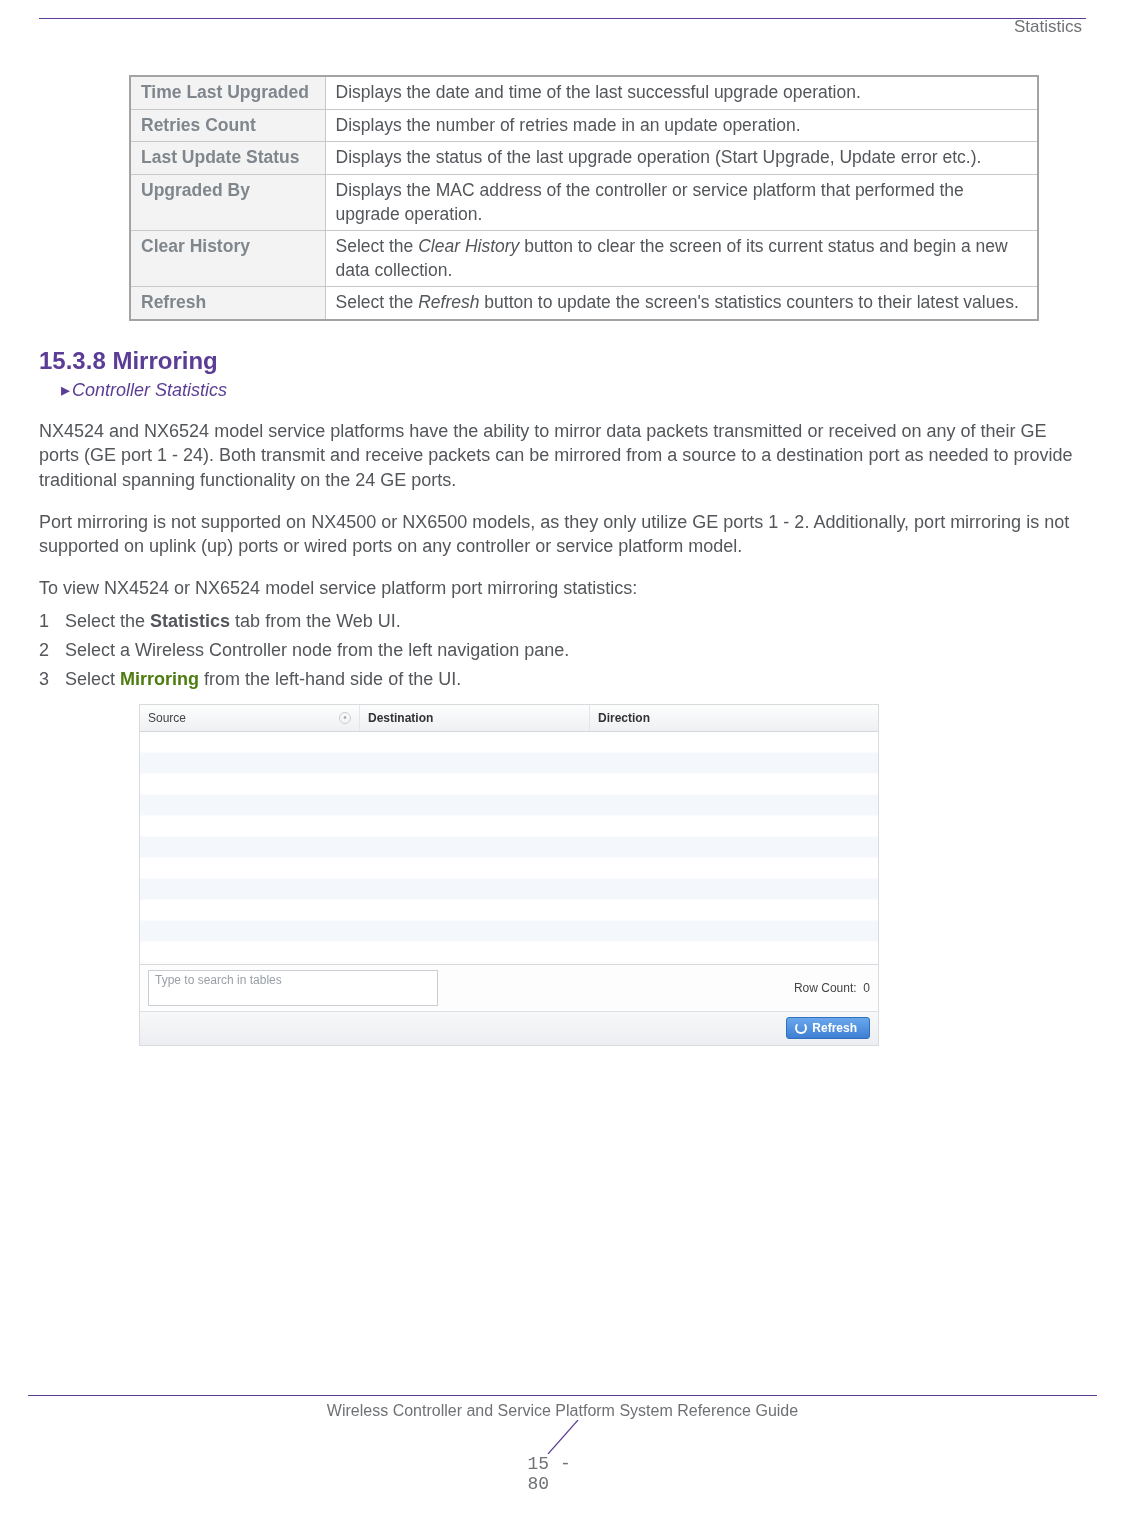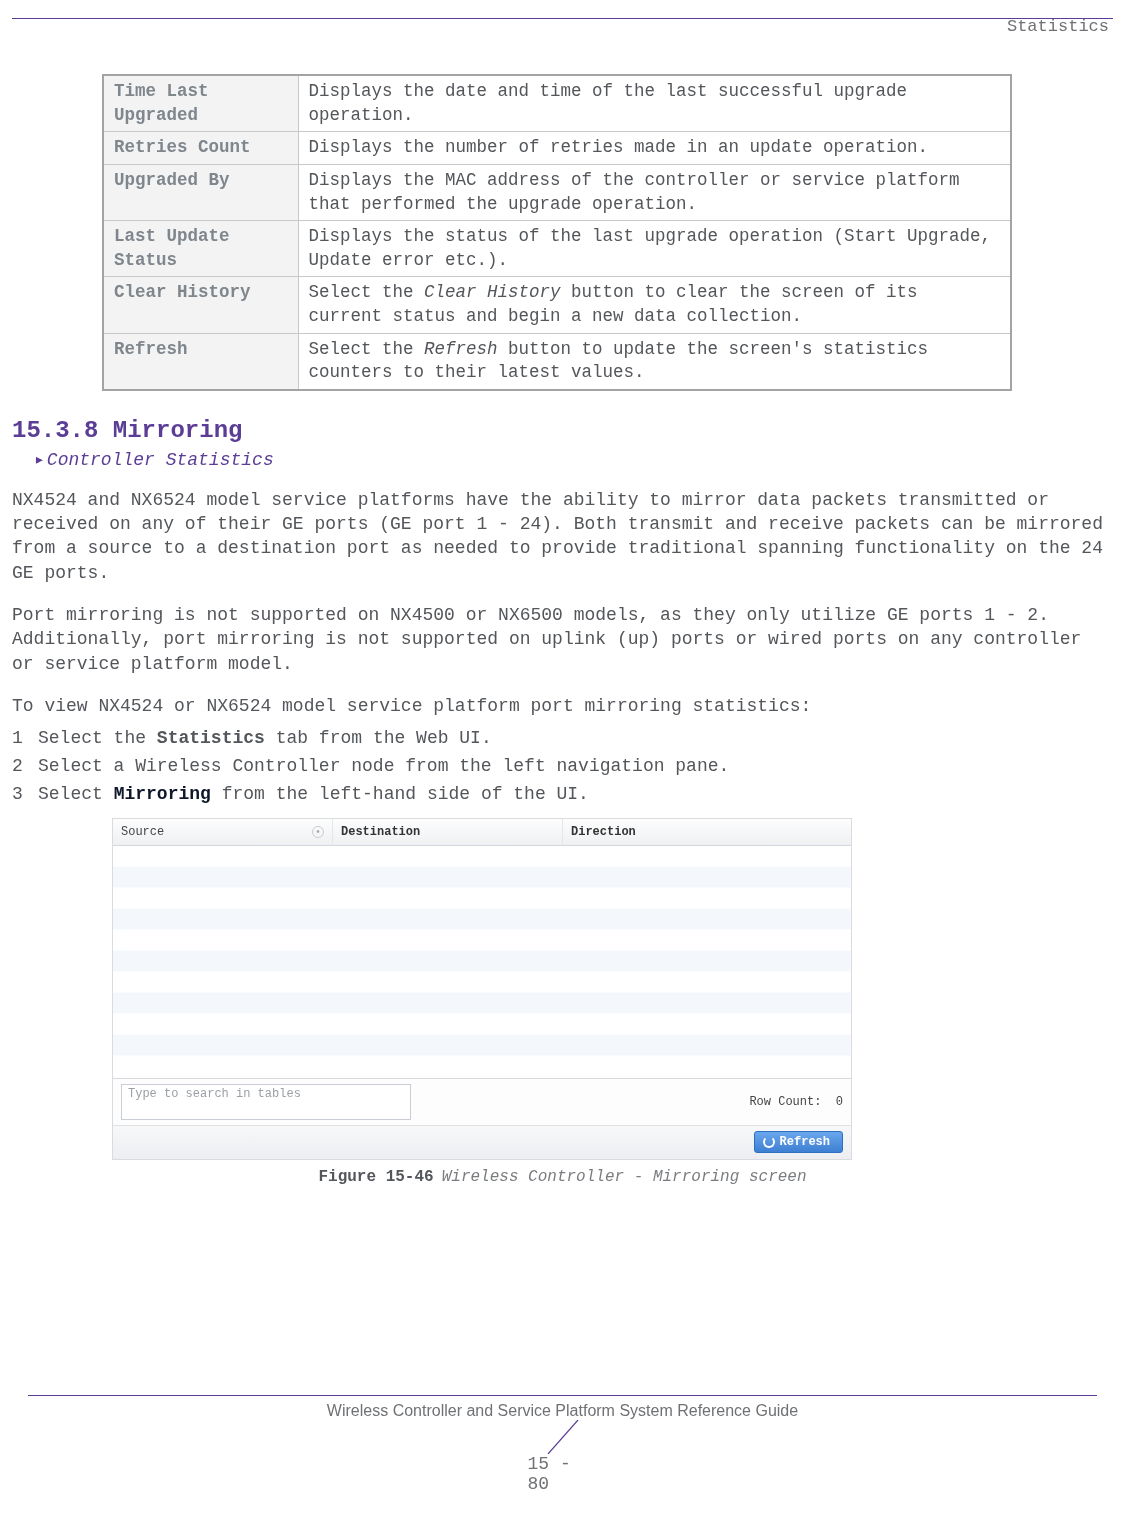"Statistics" .page { font-family: Liberation Mono, monospace -> none; padding: 0 12px -> 0 39px }
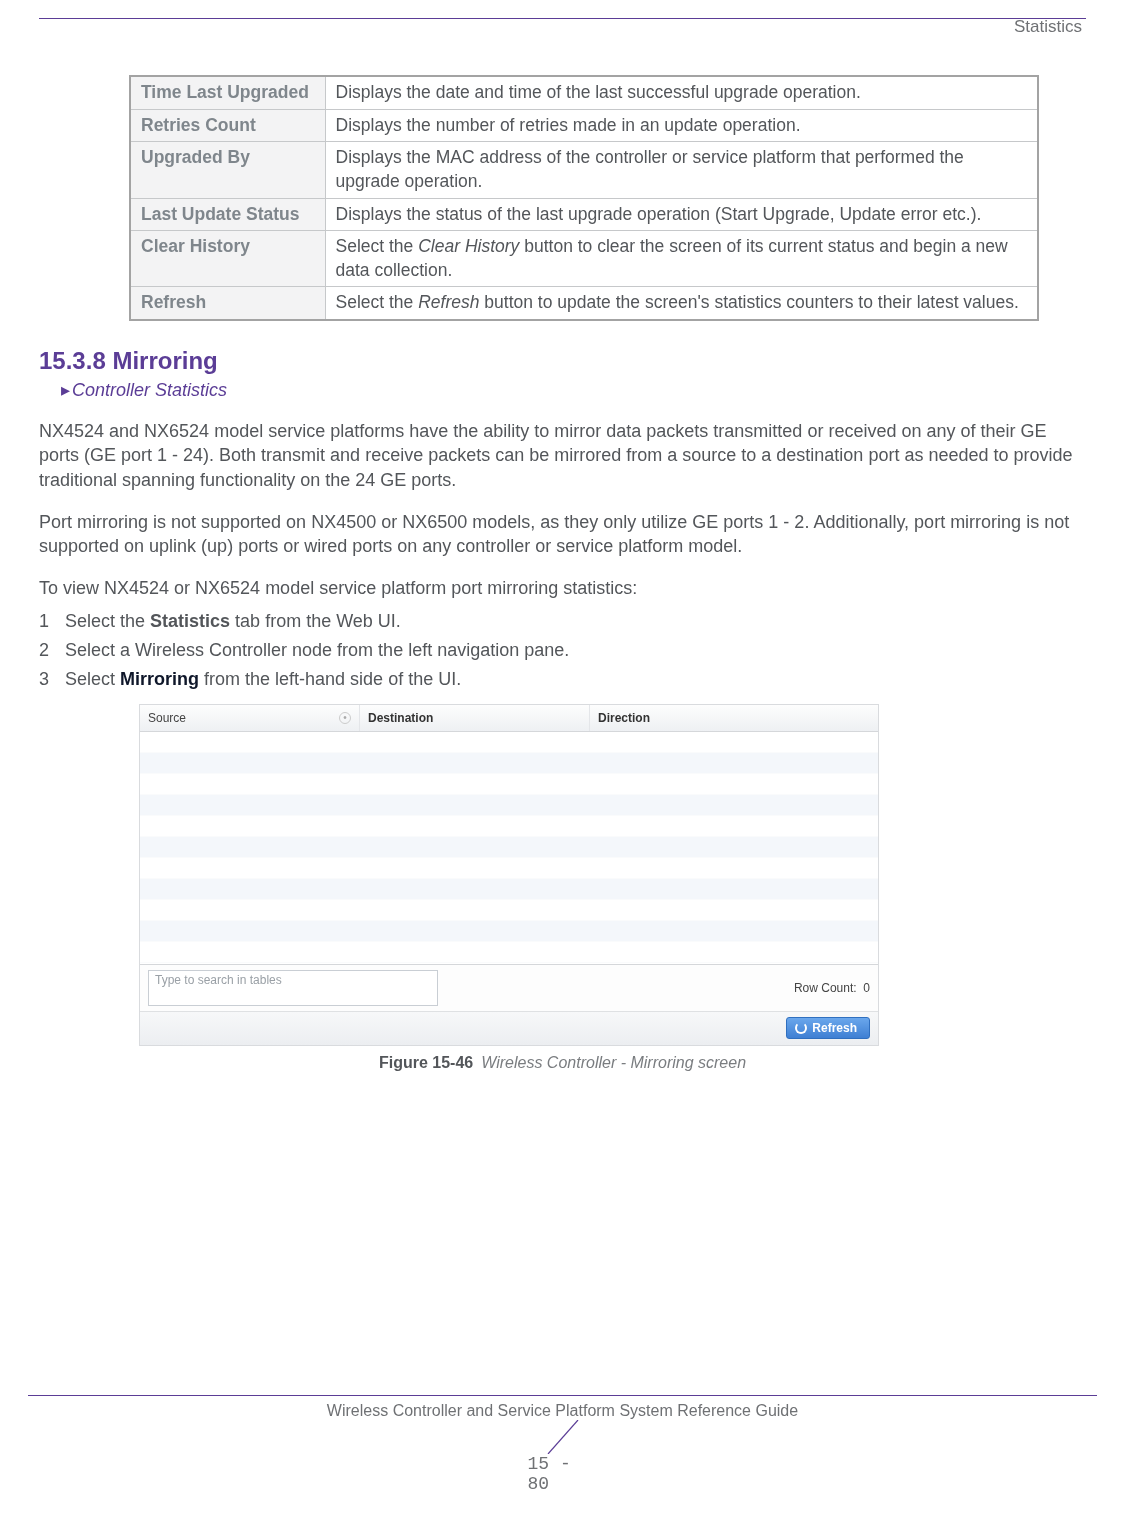"Upgraded By" tr { order: before "Last Update Status" -> after "Last Update Status" }
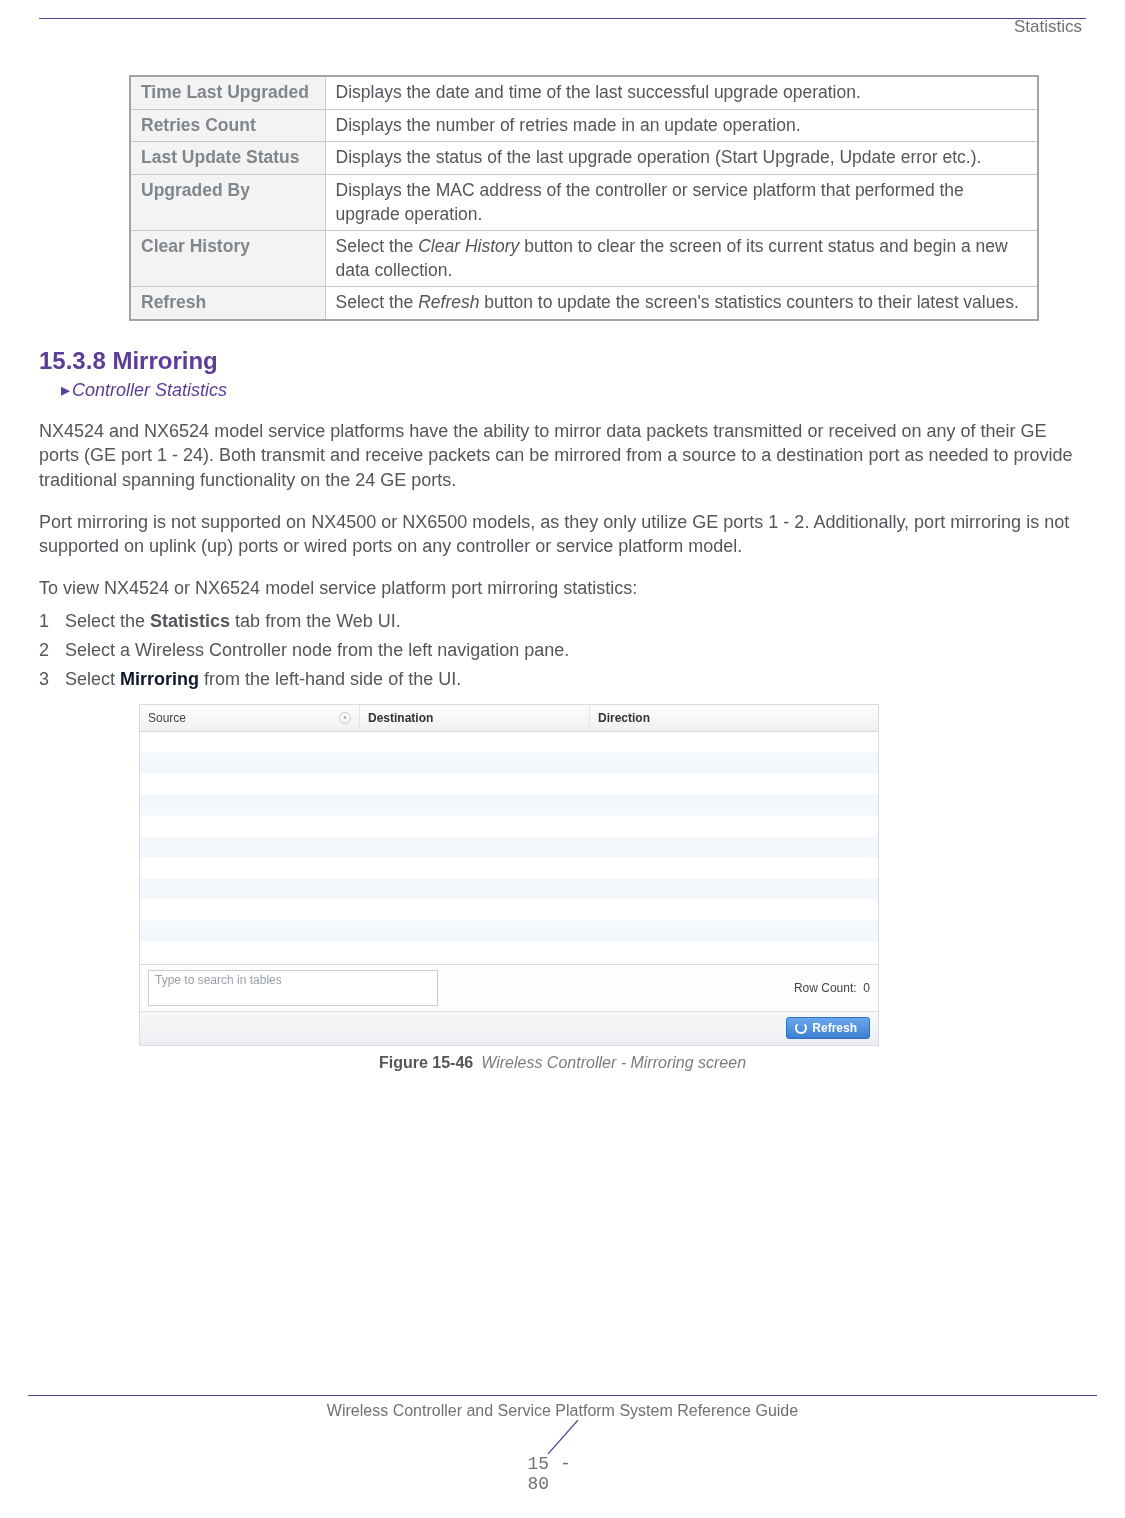"Mirroring" .strong-purple { color: #0f172a -> #4d7c0f }
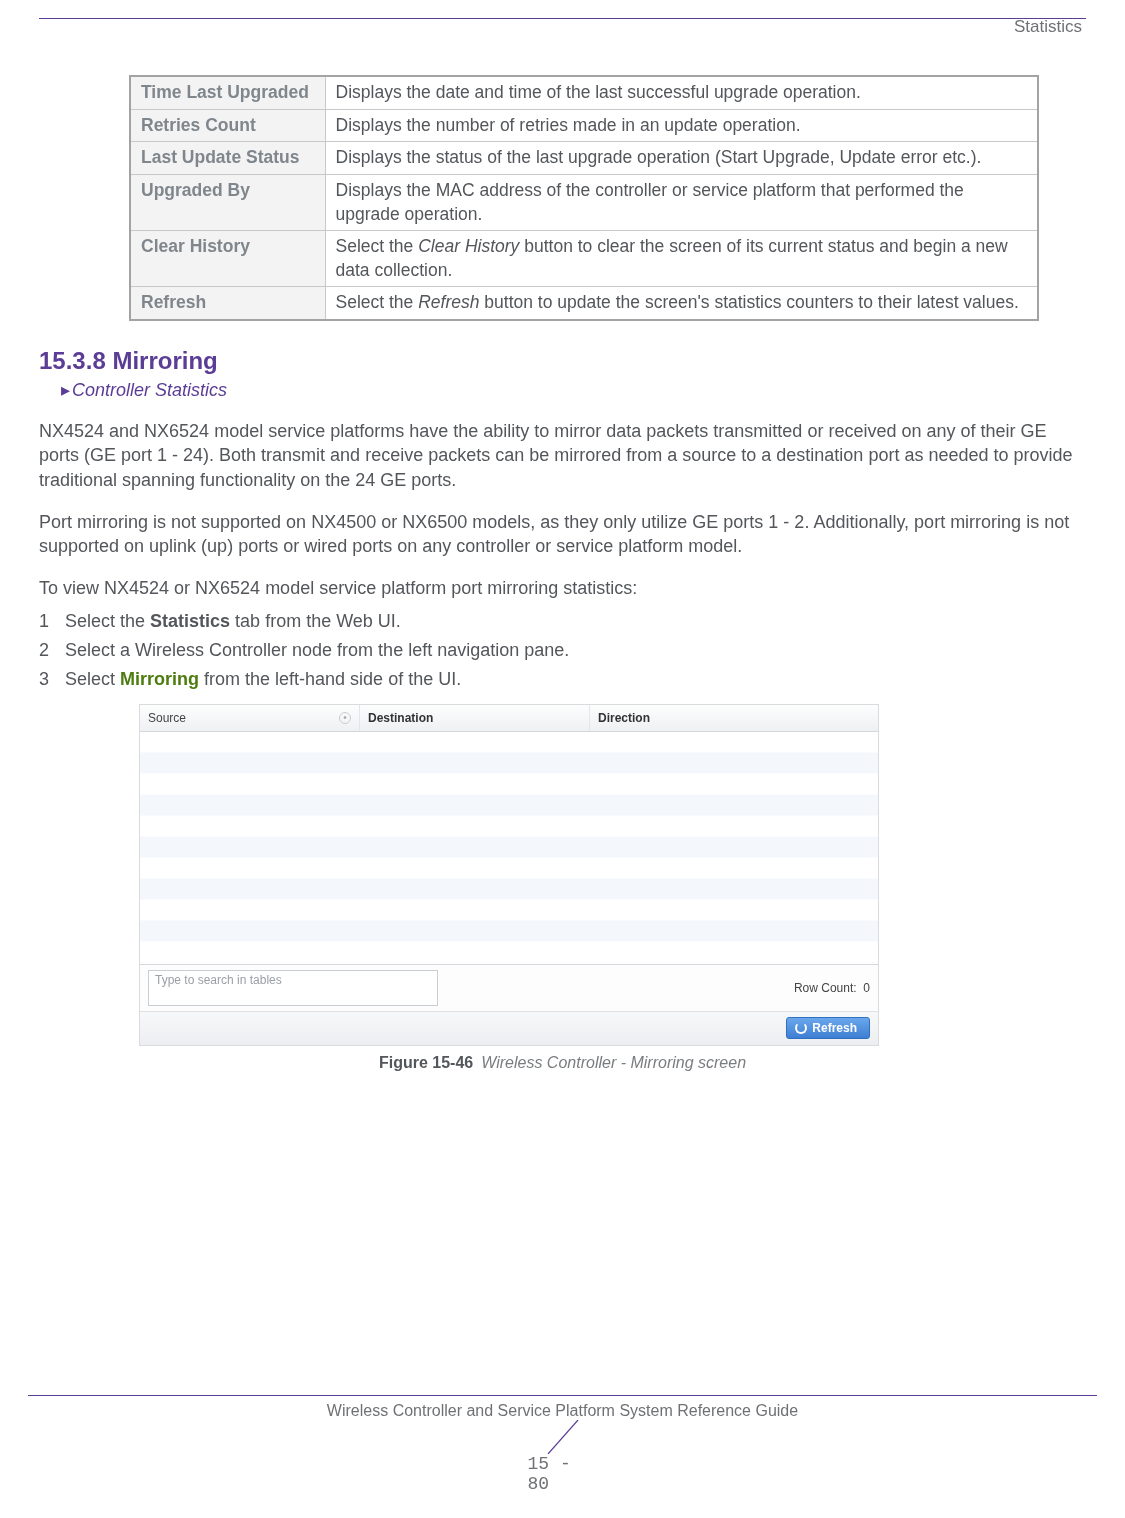"Figure 15-46 Wireless Controller -" div.figcap { html: <div> <span>Figure 15-46</span><span>Wireless Controller - Mirroring screen</span> </div> -> none }
